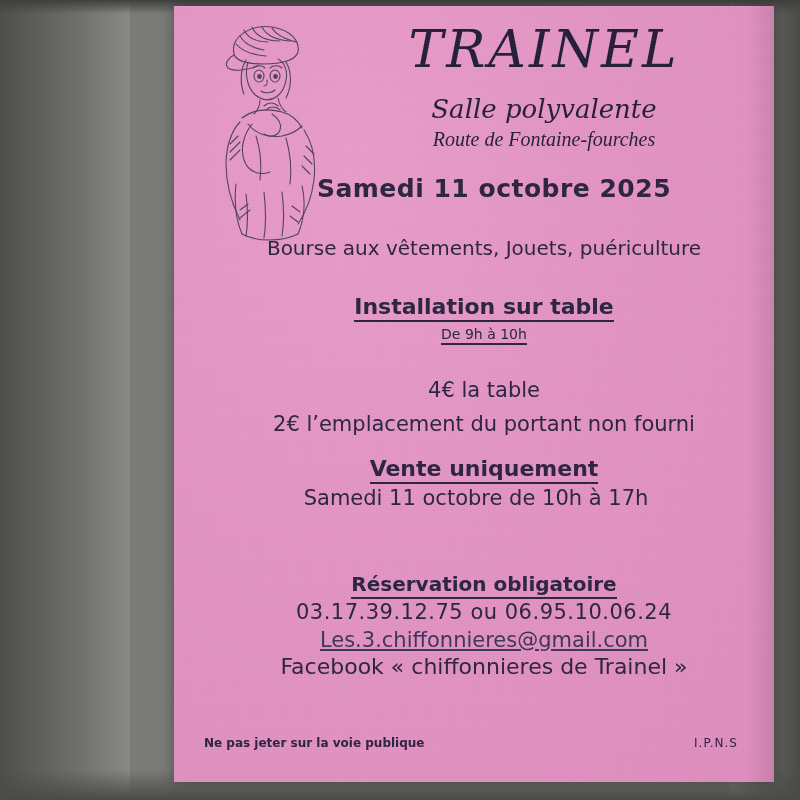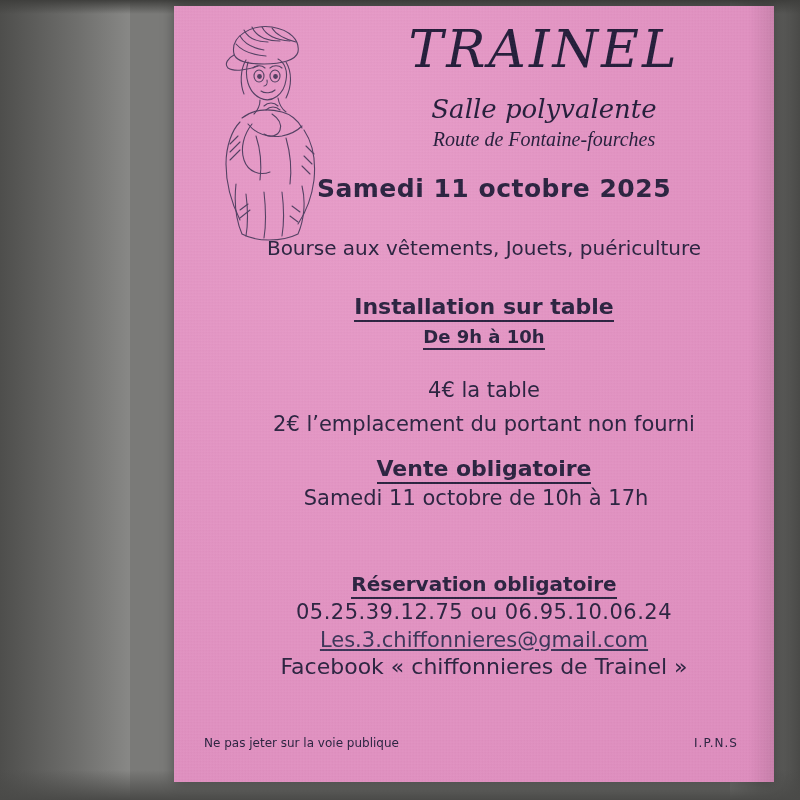"De 9h à 10h" #install-hours { font-size: 18px -> 14px; font-weight: bold -> normal }
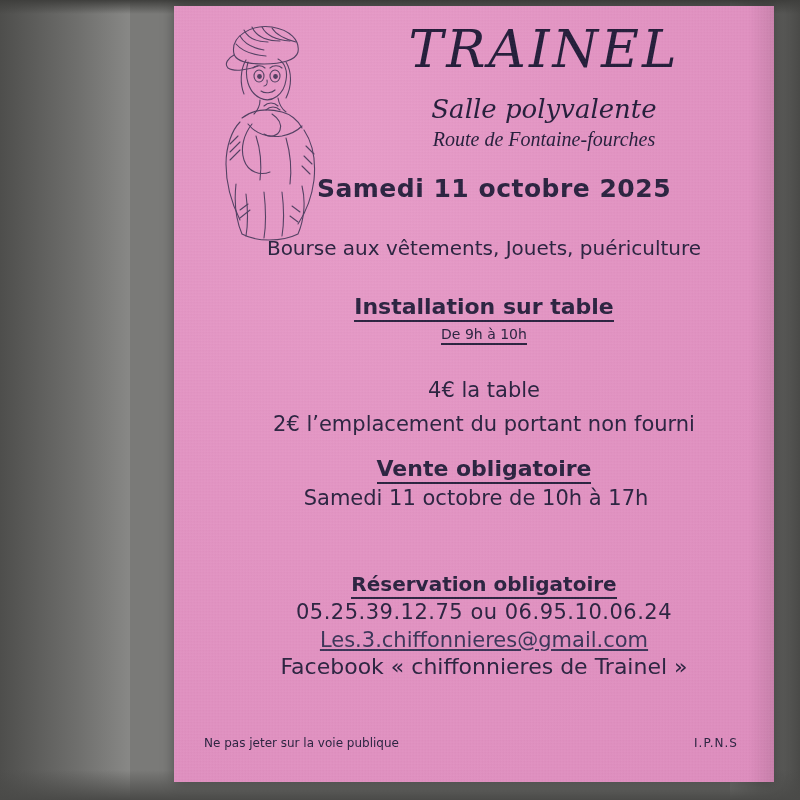"Vente obligatoire" span { text: obligatoire -> uniquement }
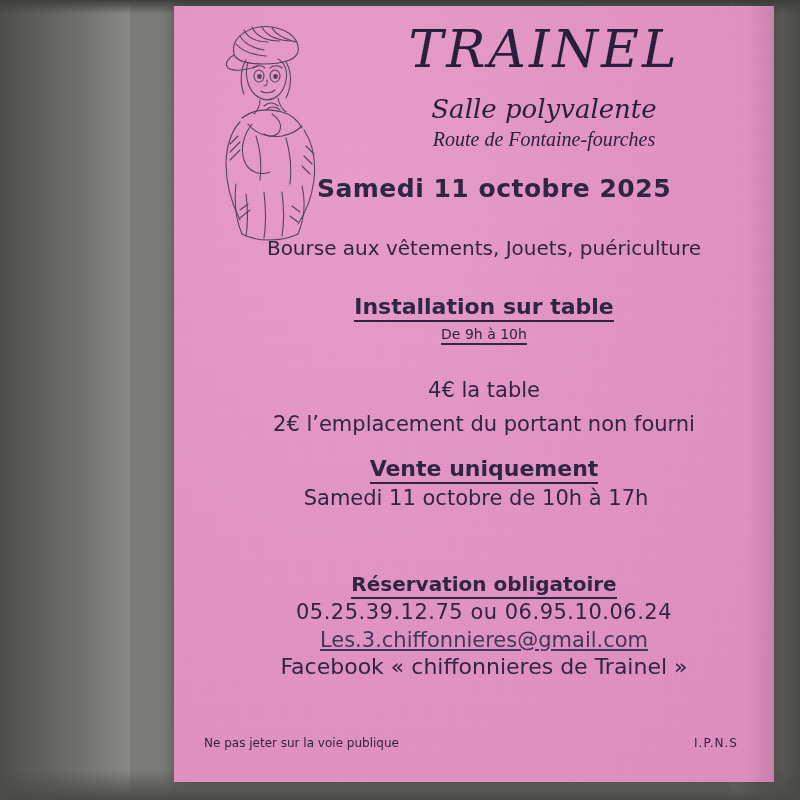"05.25.39.12.75 ou 06.95.10.06.24" div.ink { text: 05.25.39.12.75 -> 03.17.39.12.75 }
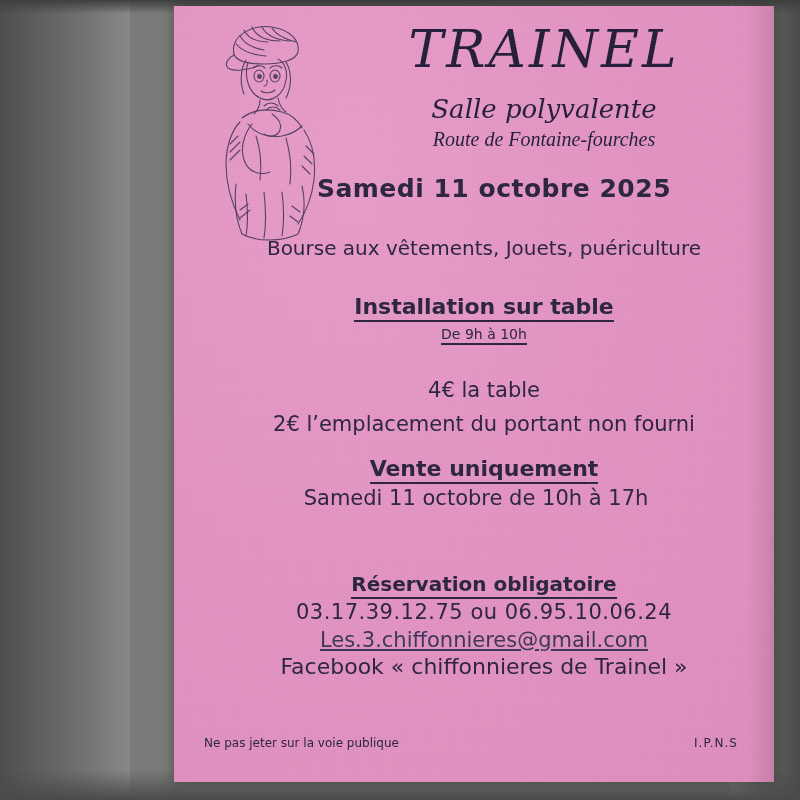"Ne pas jeter sur la" #footer-left { font-weight: none -> bold }
